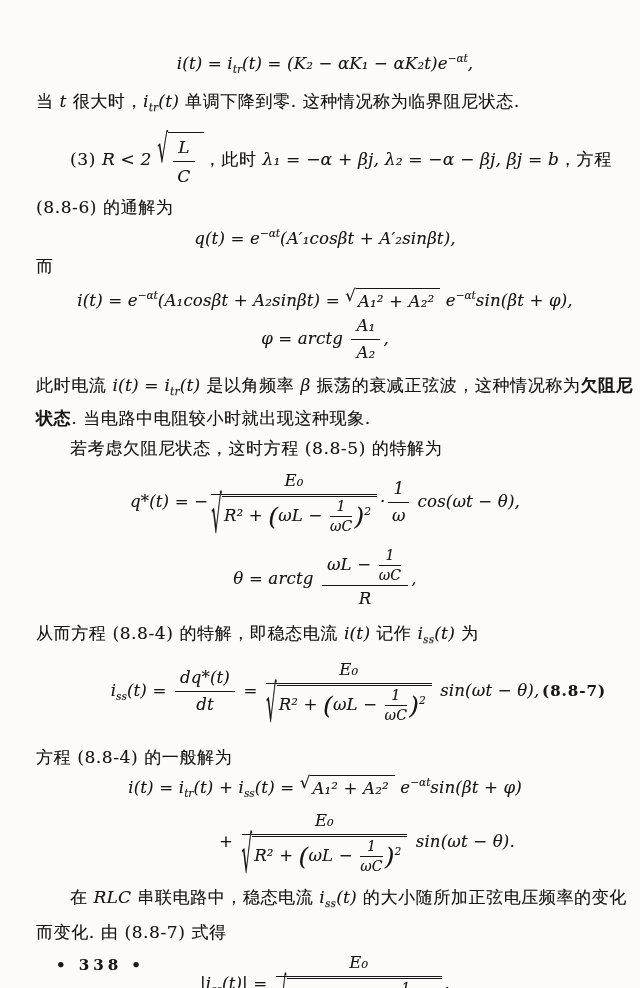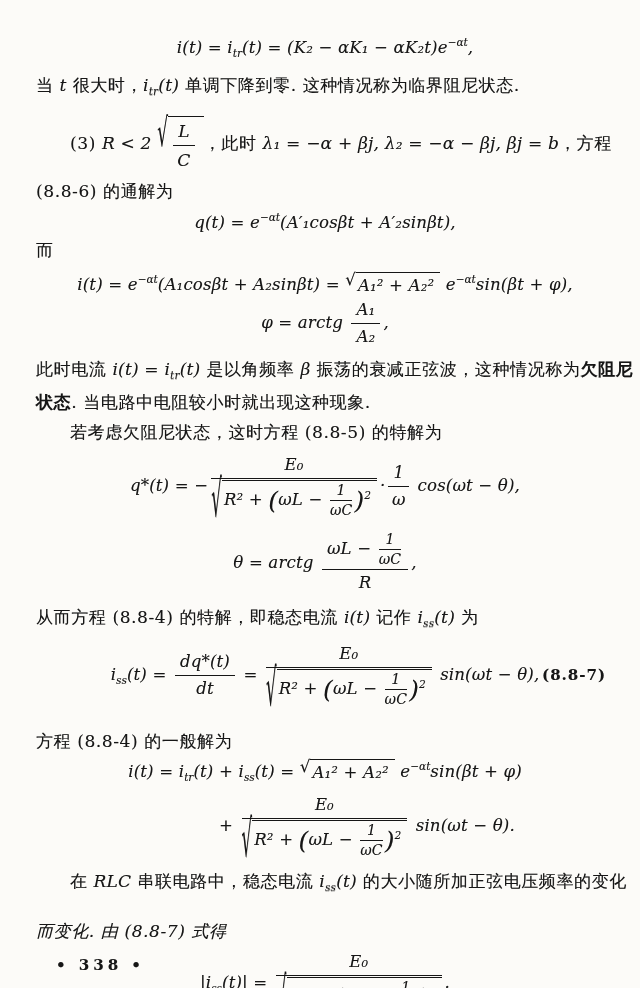"i(t) = itr(t) = (K₂" .page { padding: 26px 26px 0 36px -> 42px 26px 0 36px }
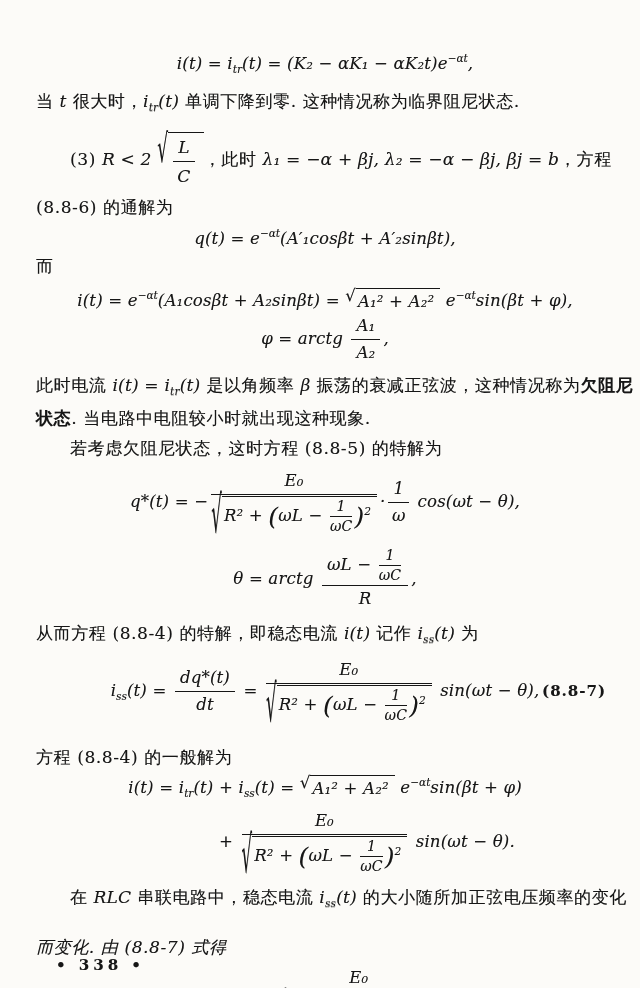"而变化. 由 (8.8-7) 式得" div.line { font-style: italic -> none; margin-top: 17px -> 2px }
